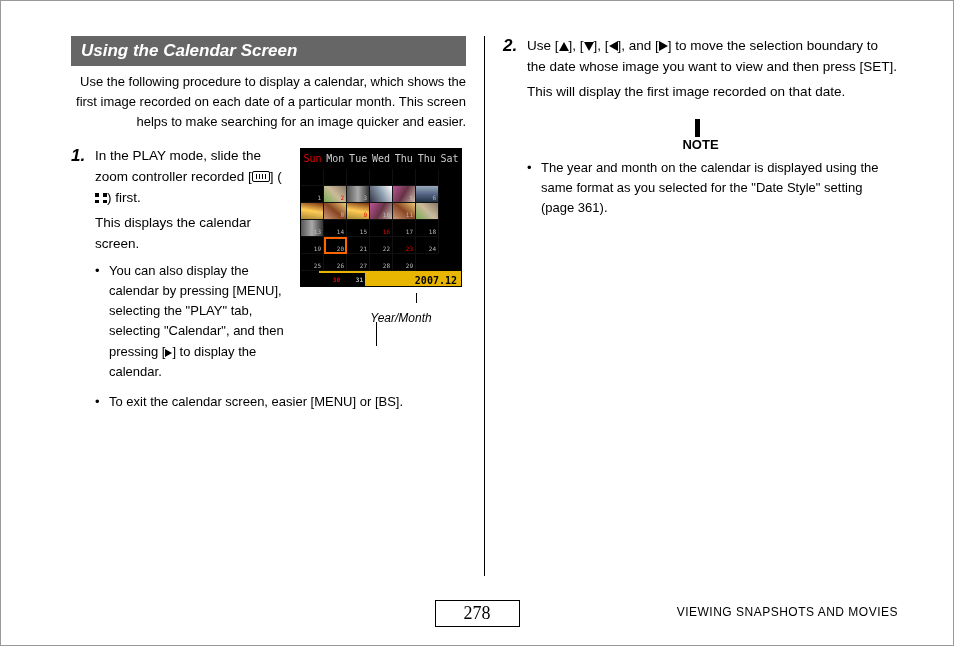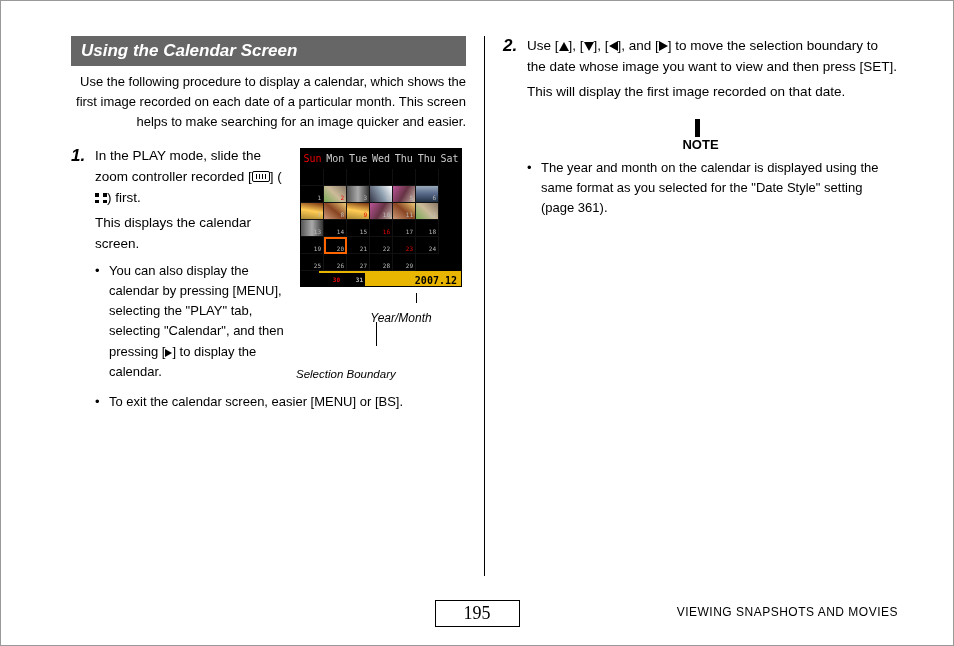"Selection Boundary" div.sel-label { html: <div>Selection Boundary</div> -> none }
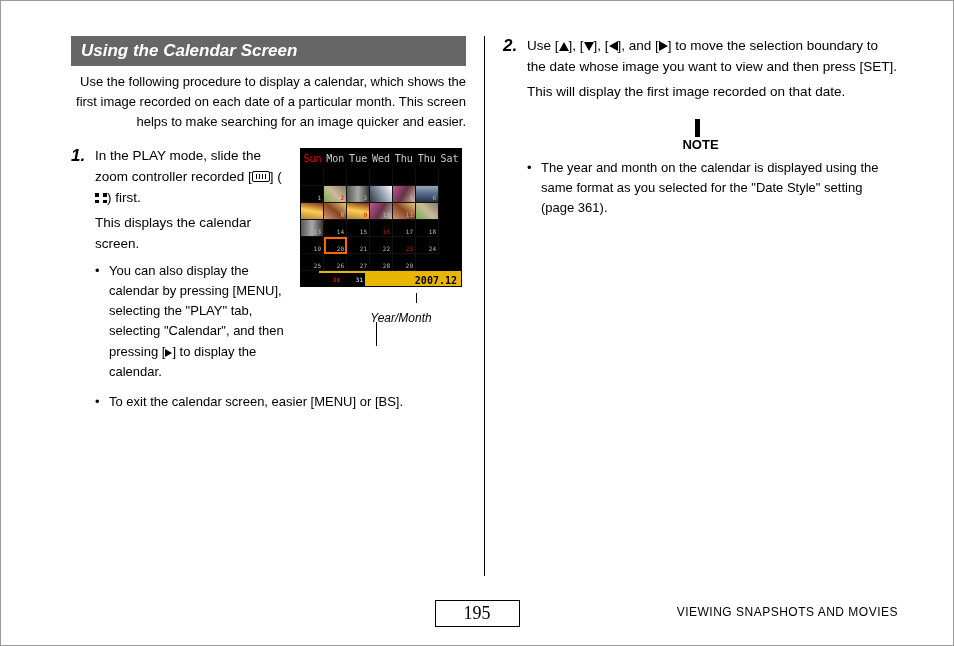"195" span.pagenum-box { text: 195 -> 278 }
